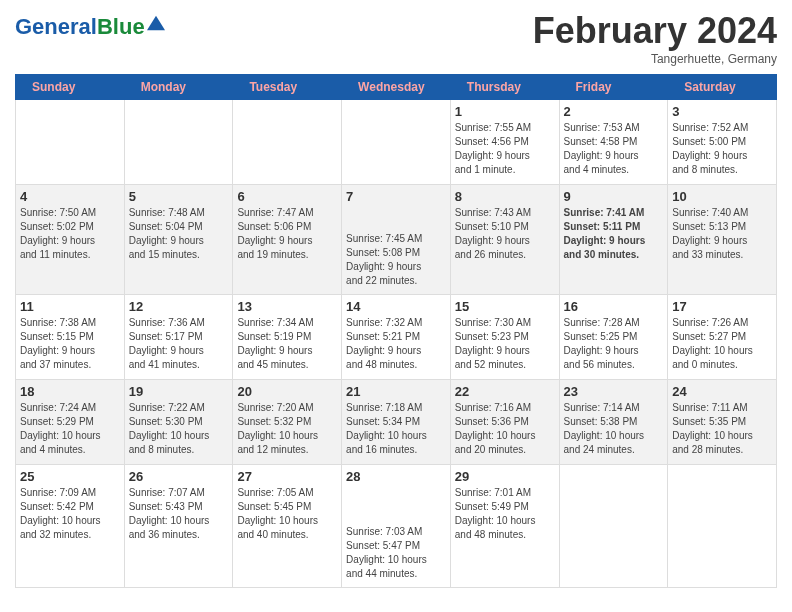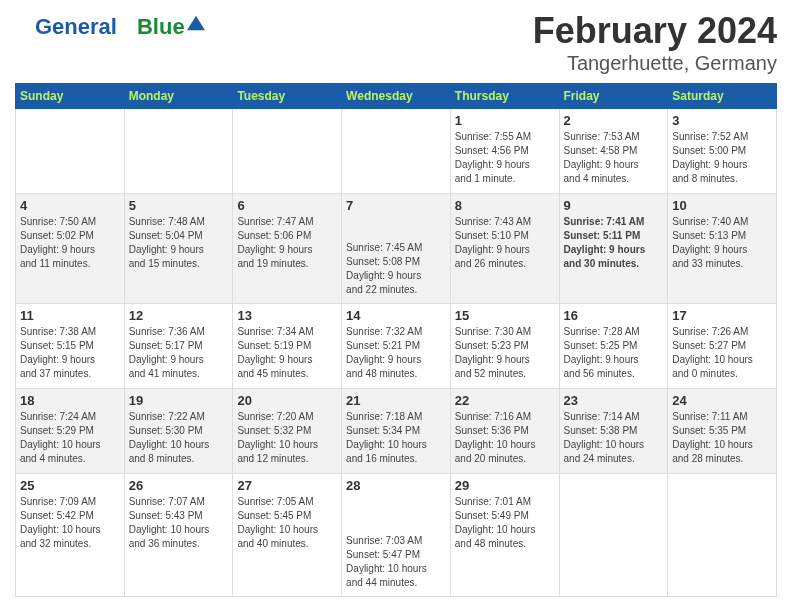"General" .logo-text span { margin-left: 20px -> none }
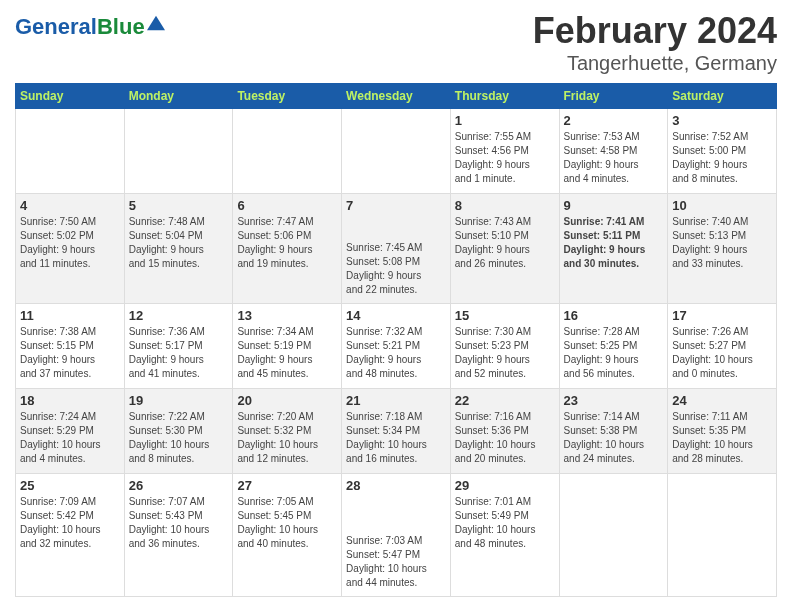"Tangerhuette, Germany" .location-title { font-size: 20px -> 12px }
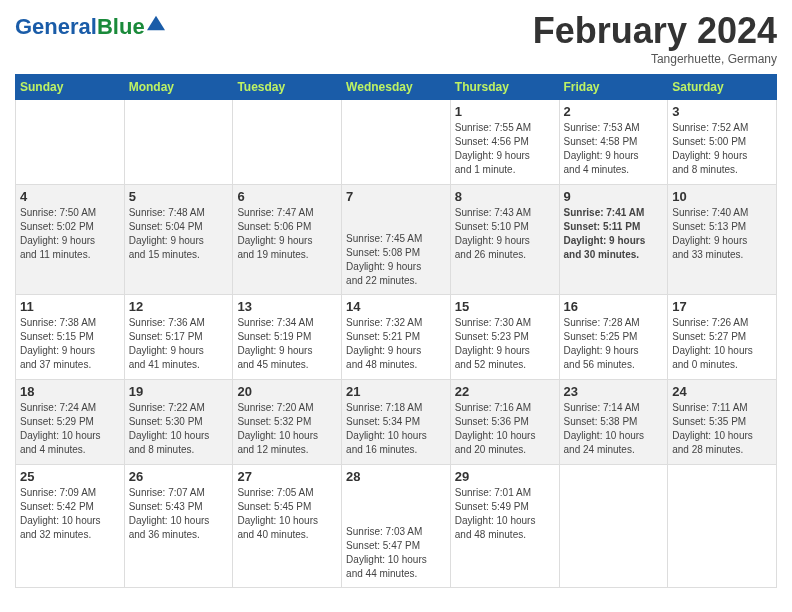"Sunday" thead th { color: #bef264 -> #fca5a5; padding: 5px 4px -> 5px 16px }
